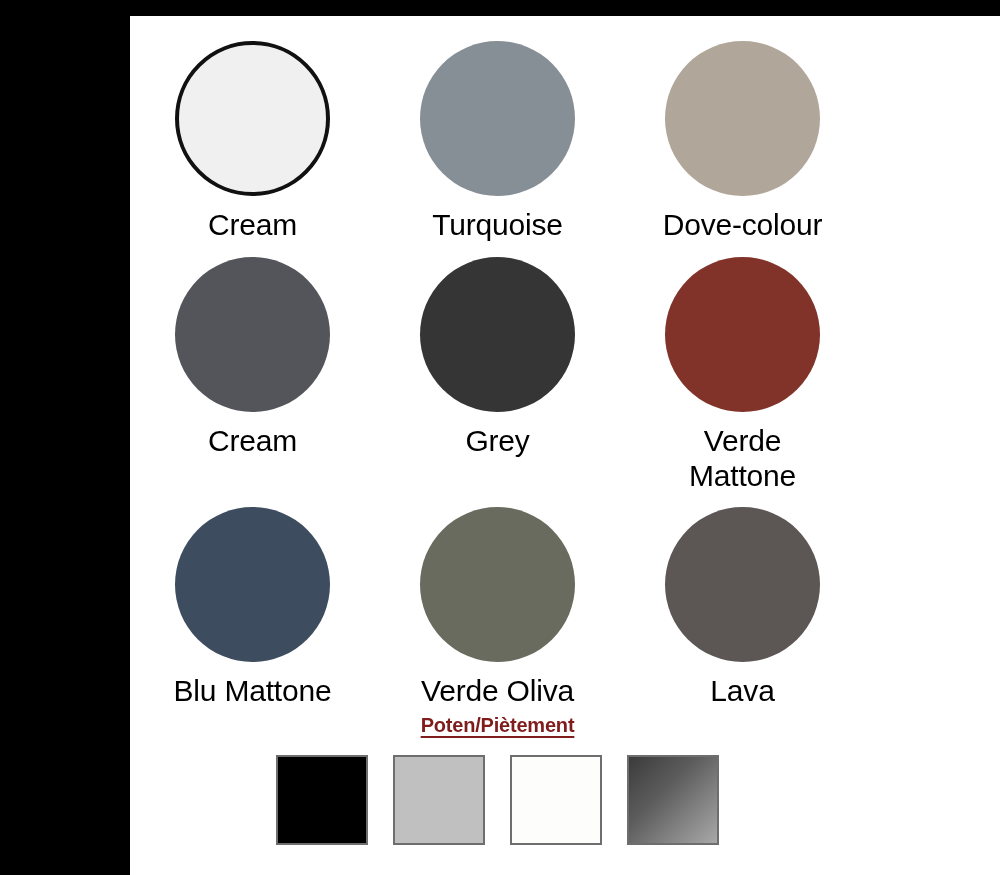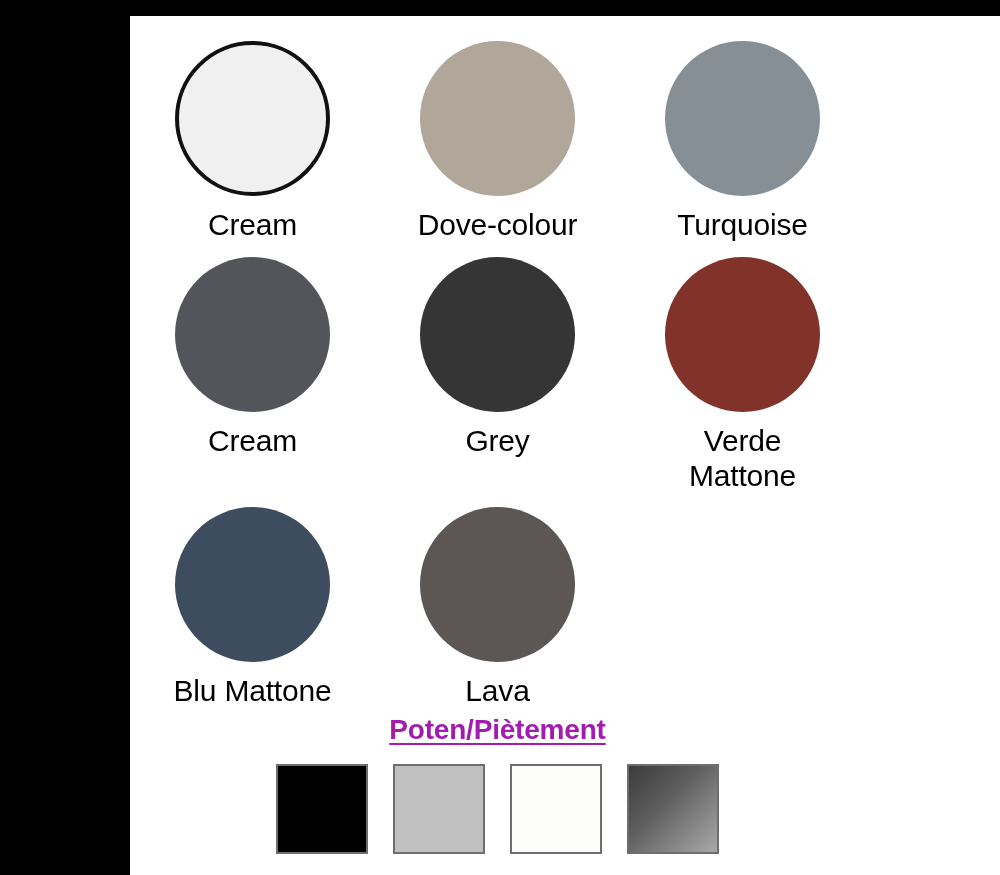"Dove-colour" div.swatch-cell { order: before "Turquoise" -> after "Turquoise" }
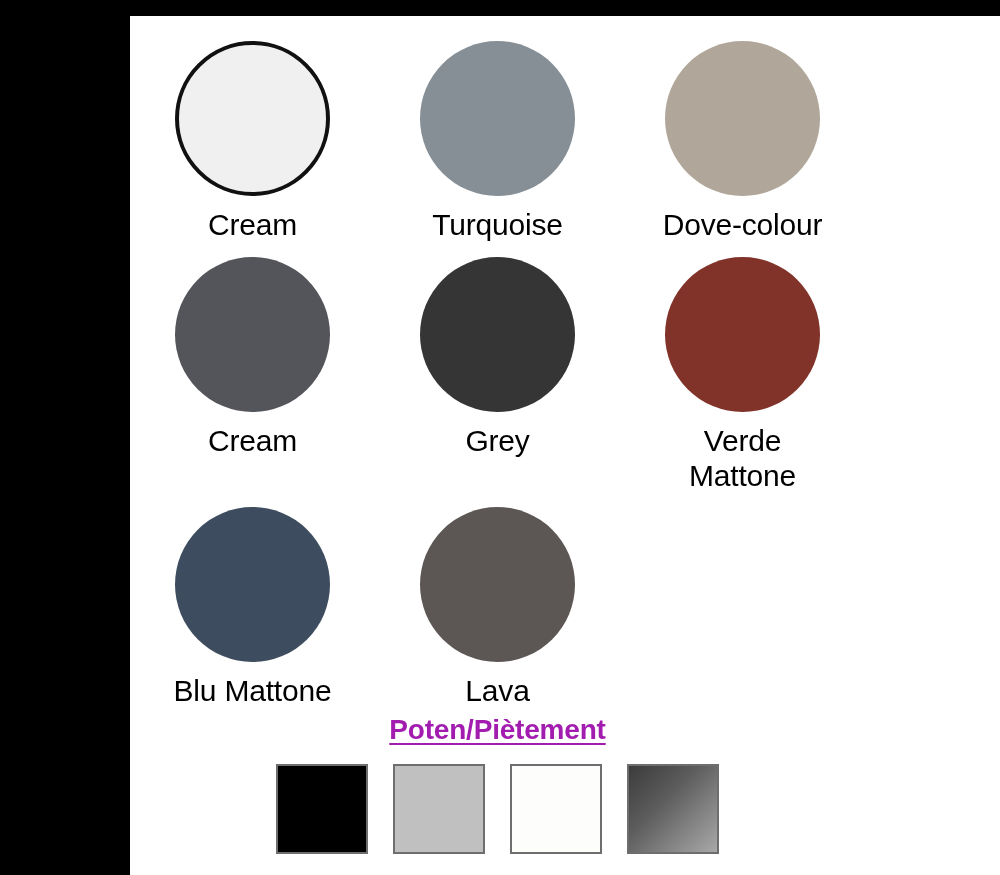"Verde Oliva" div.swatch-cell { html: none -> <div> <div></div> <div>Verde Oliva</div> </div> }
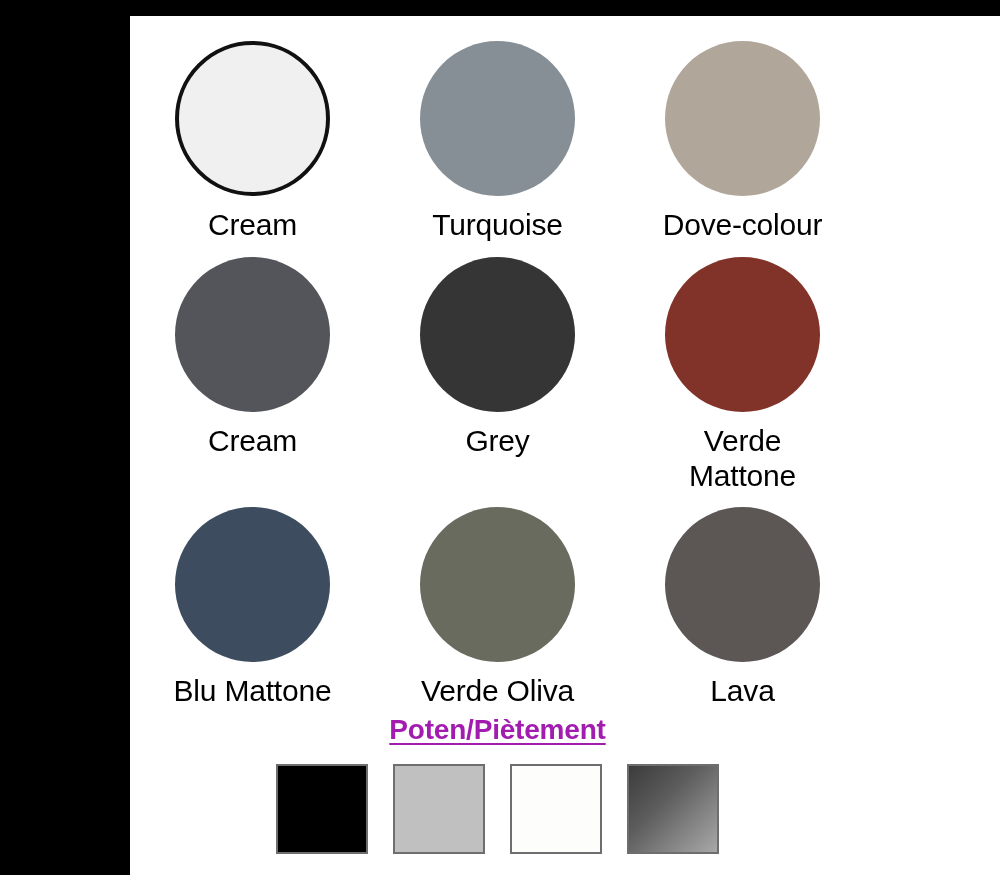"Poten/Piètement" #poten-title { color: #a21caf -> #7f1d1d; font-size: 28px -> 20px }
